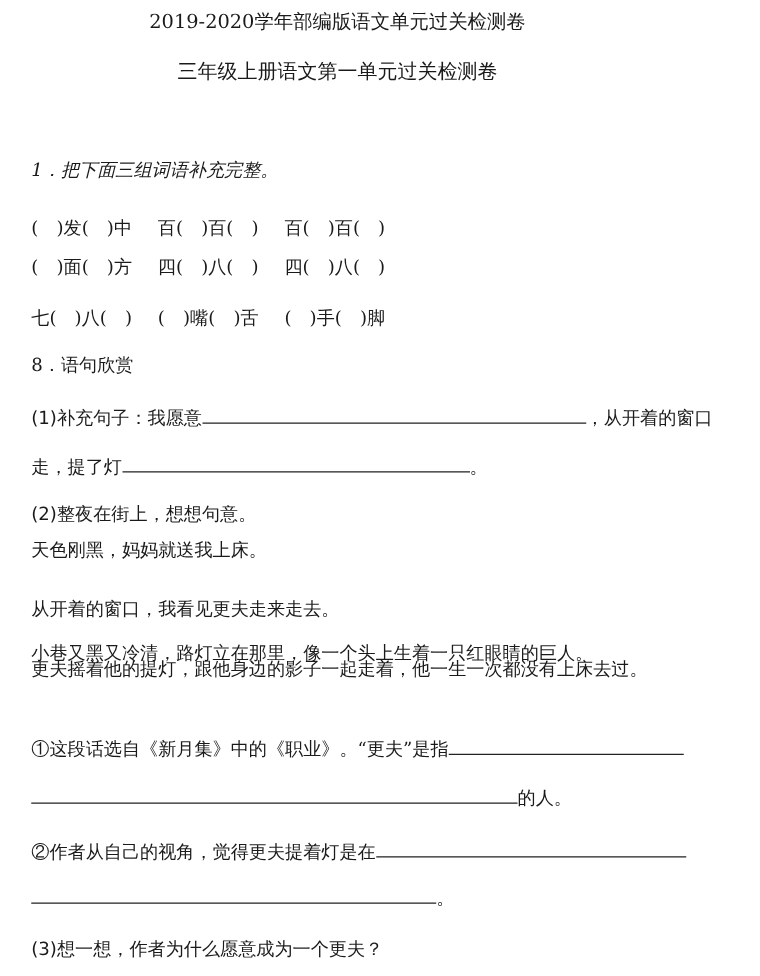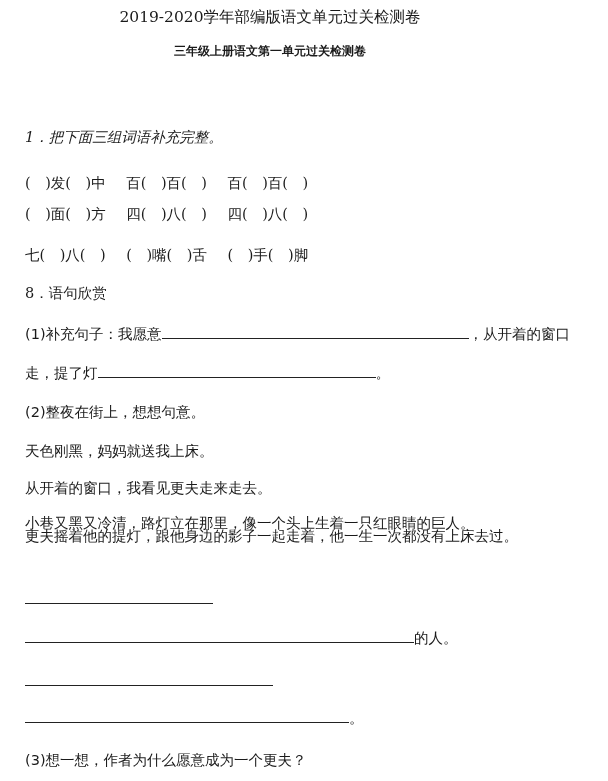"三年级上册语文第一单元过关检测卷" .title2 { font-size: 12px -> 16px; font-weight: bold -> normal; top: 41px -> 47px }
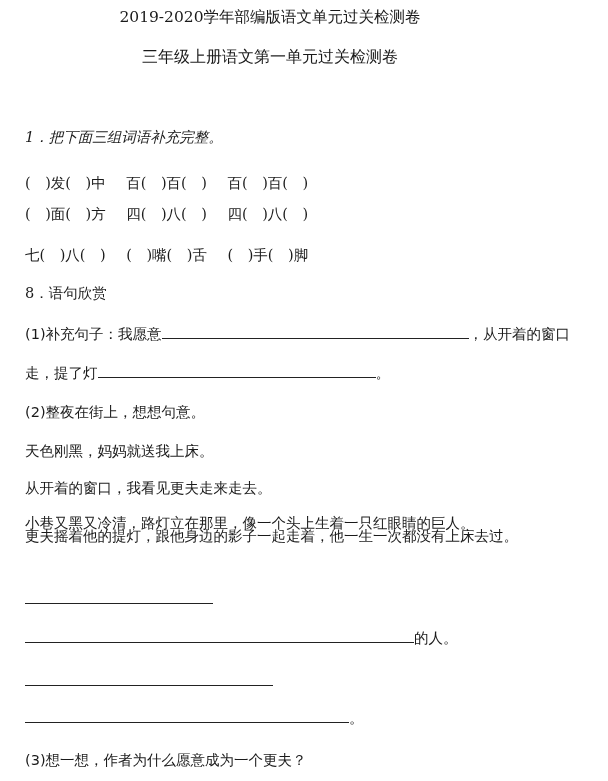"天色刚黑，妈妈就送我上床。" div.line { top: 441px -> 431px }
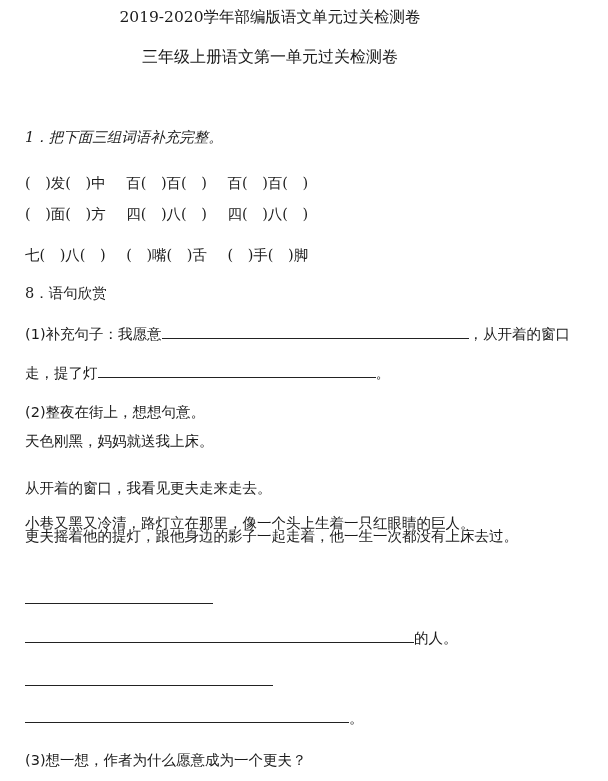"①这段话选自《新月集》中的《职业》。“更夫”是指" span { html: none -> <span>①这段话选自《新月集》中的《职业》。“更夫”是指</span> }
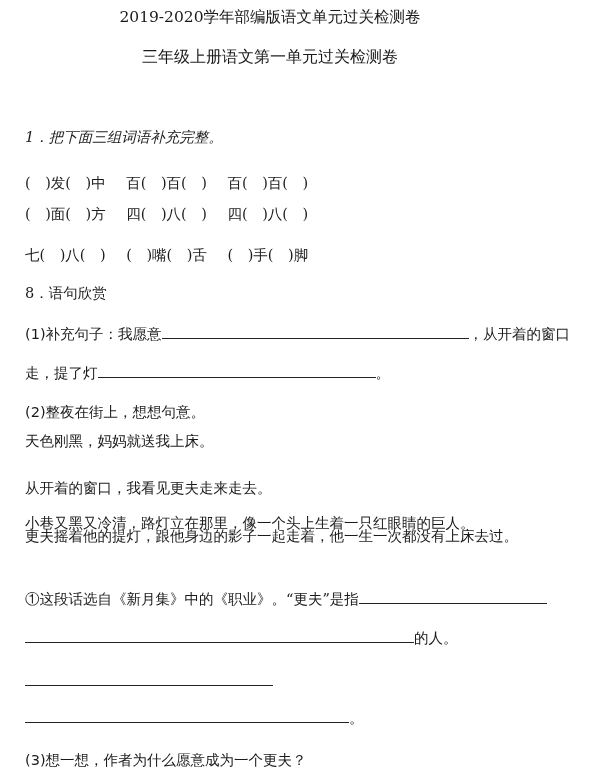"②作者从自己的视角，觉得更夫提着灯是在" span { html: none -> <span>②作者从自己的视角，觉得更夫提着灯是在</span> }
